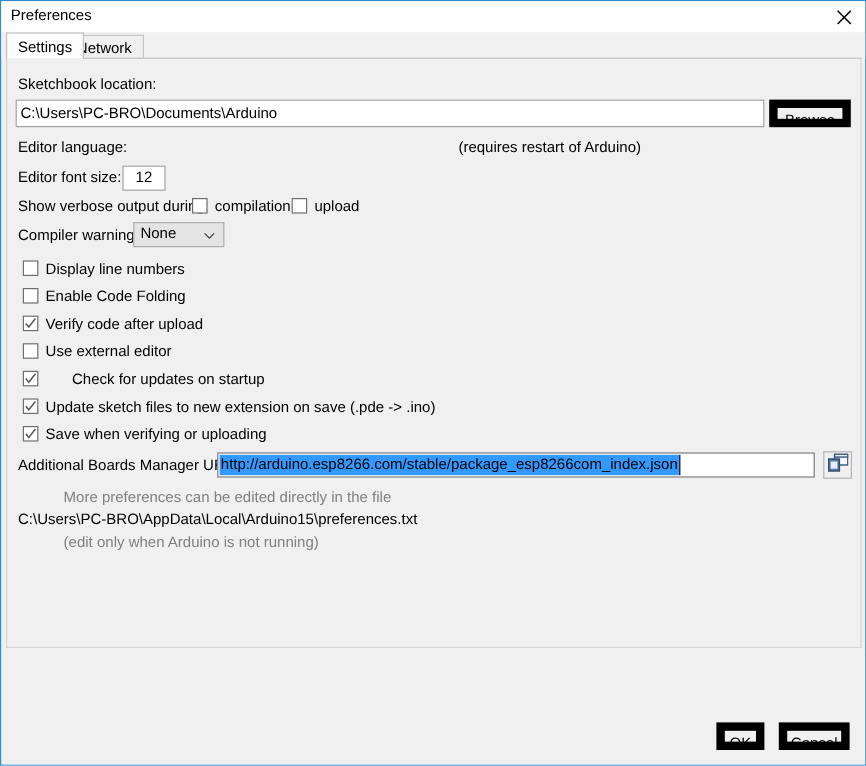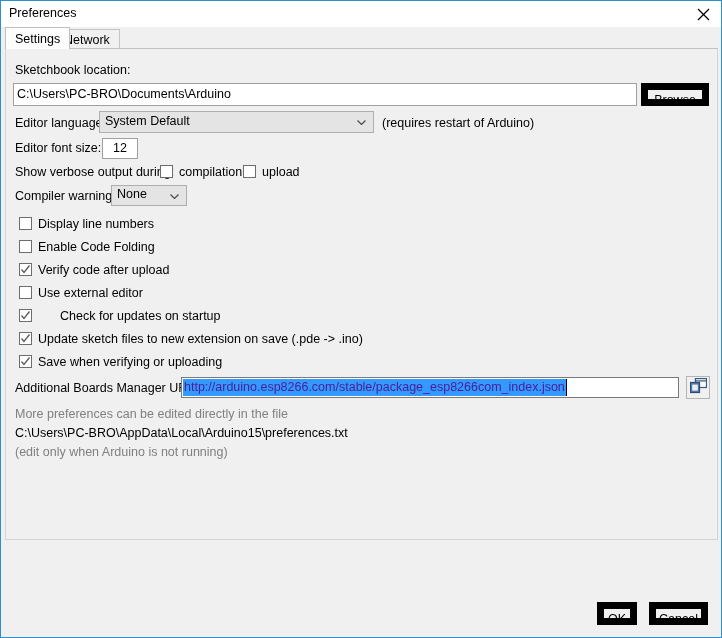"System Default" div.combo { html: <div> <span>System Default</span> <span> <svg> <polyline></polyline> </svg> </span> </div> -> none }
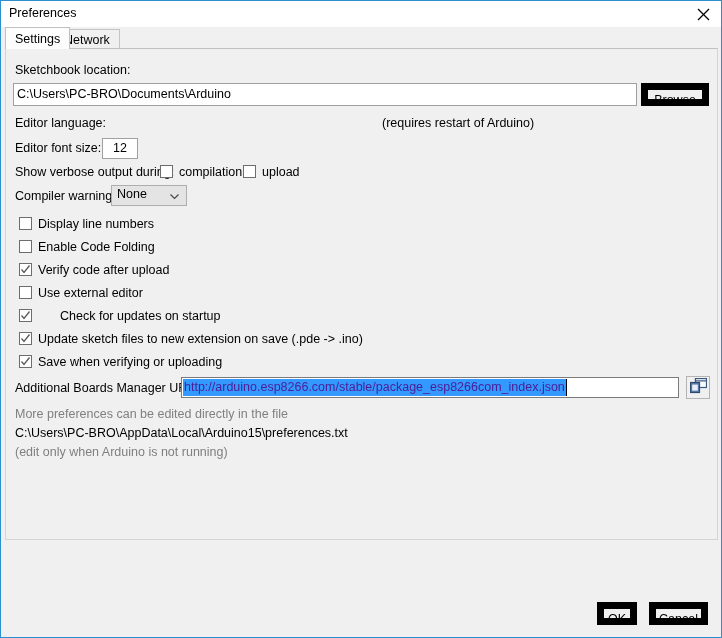"http://arduino.esp8266.com/stable/packag" #url-selected { color: #4c1d95 -> #000000 }
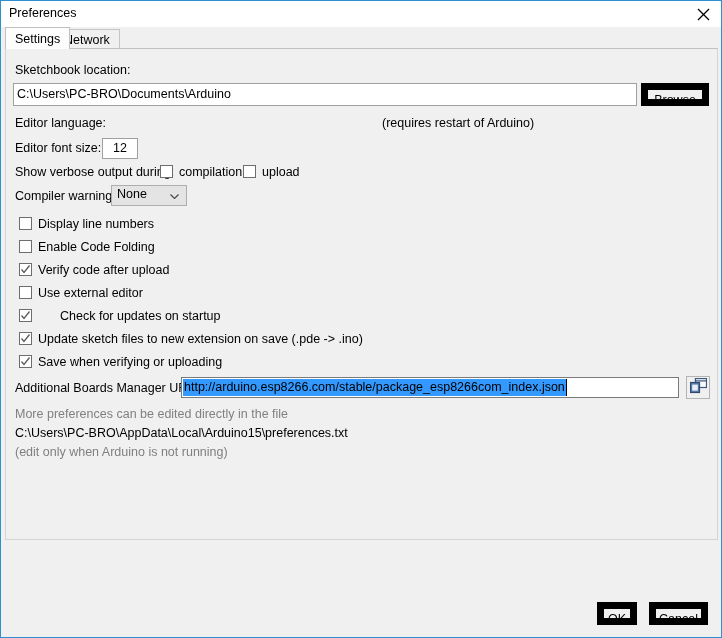"More preferences can be edited" .lbl-dim { margin-left: none -> 38px }
